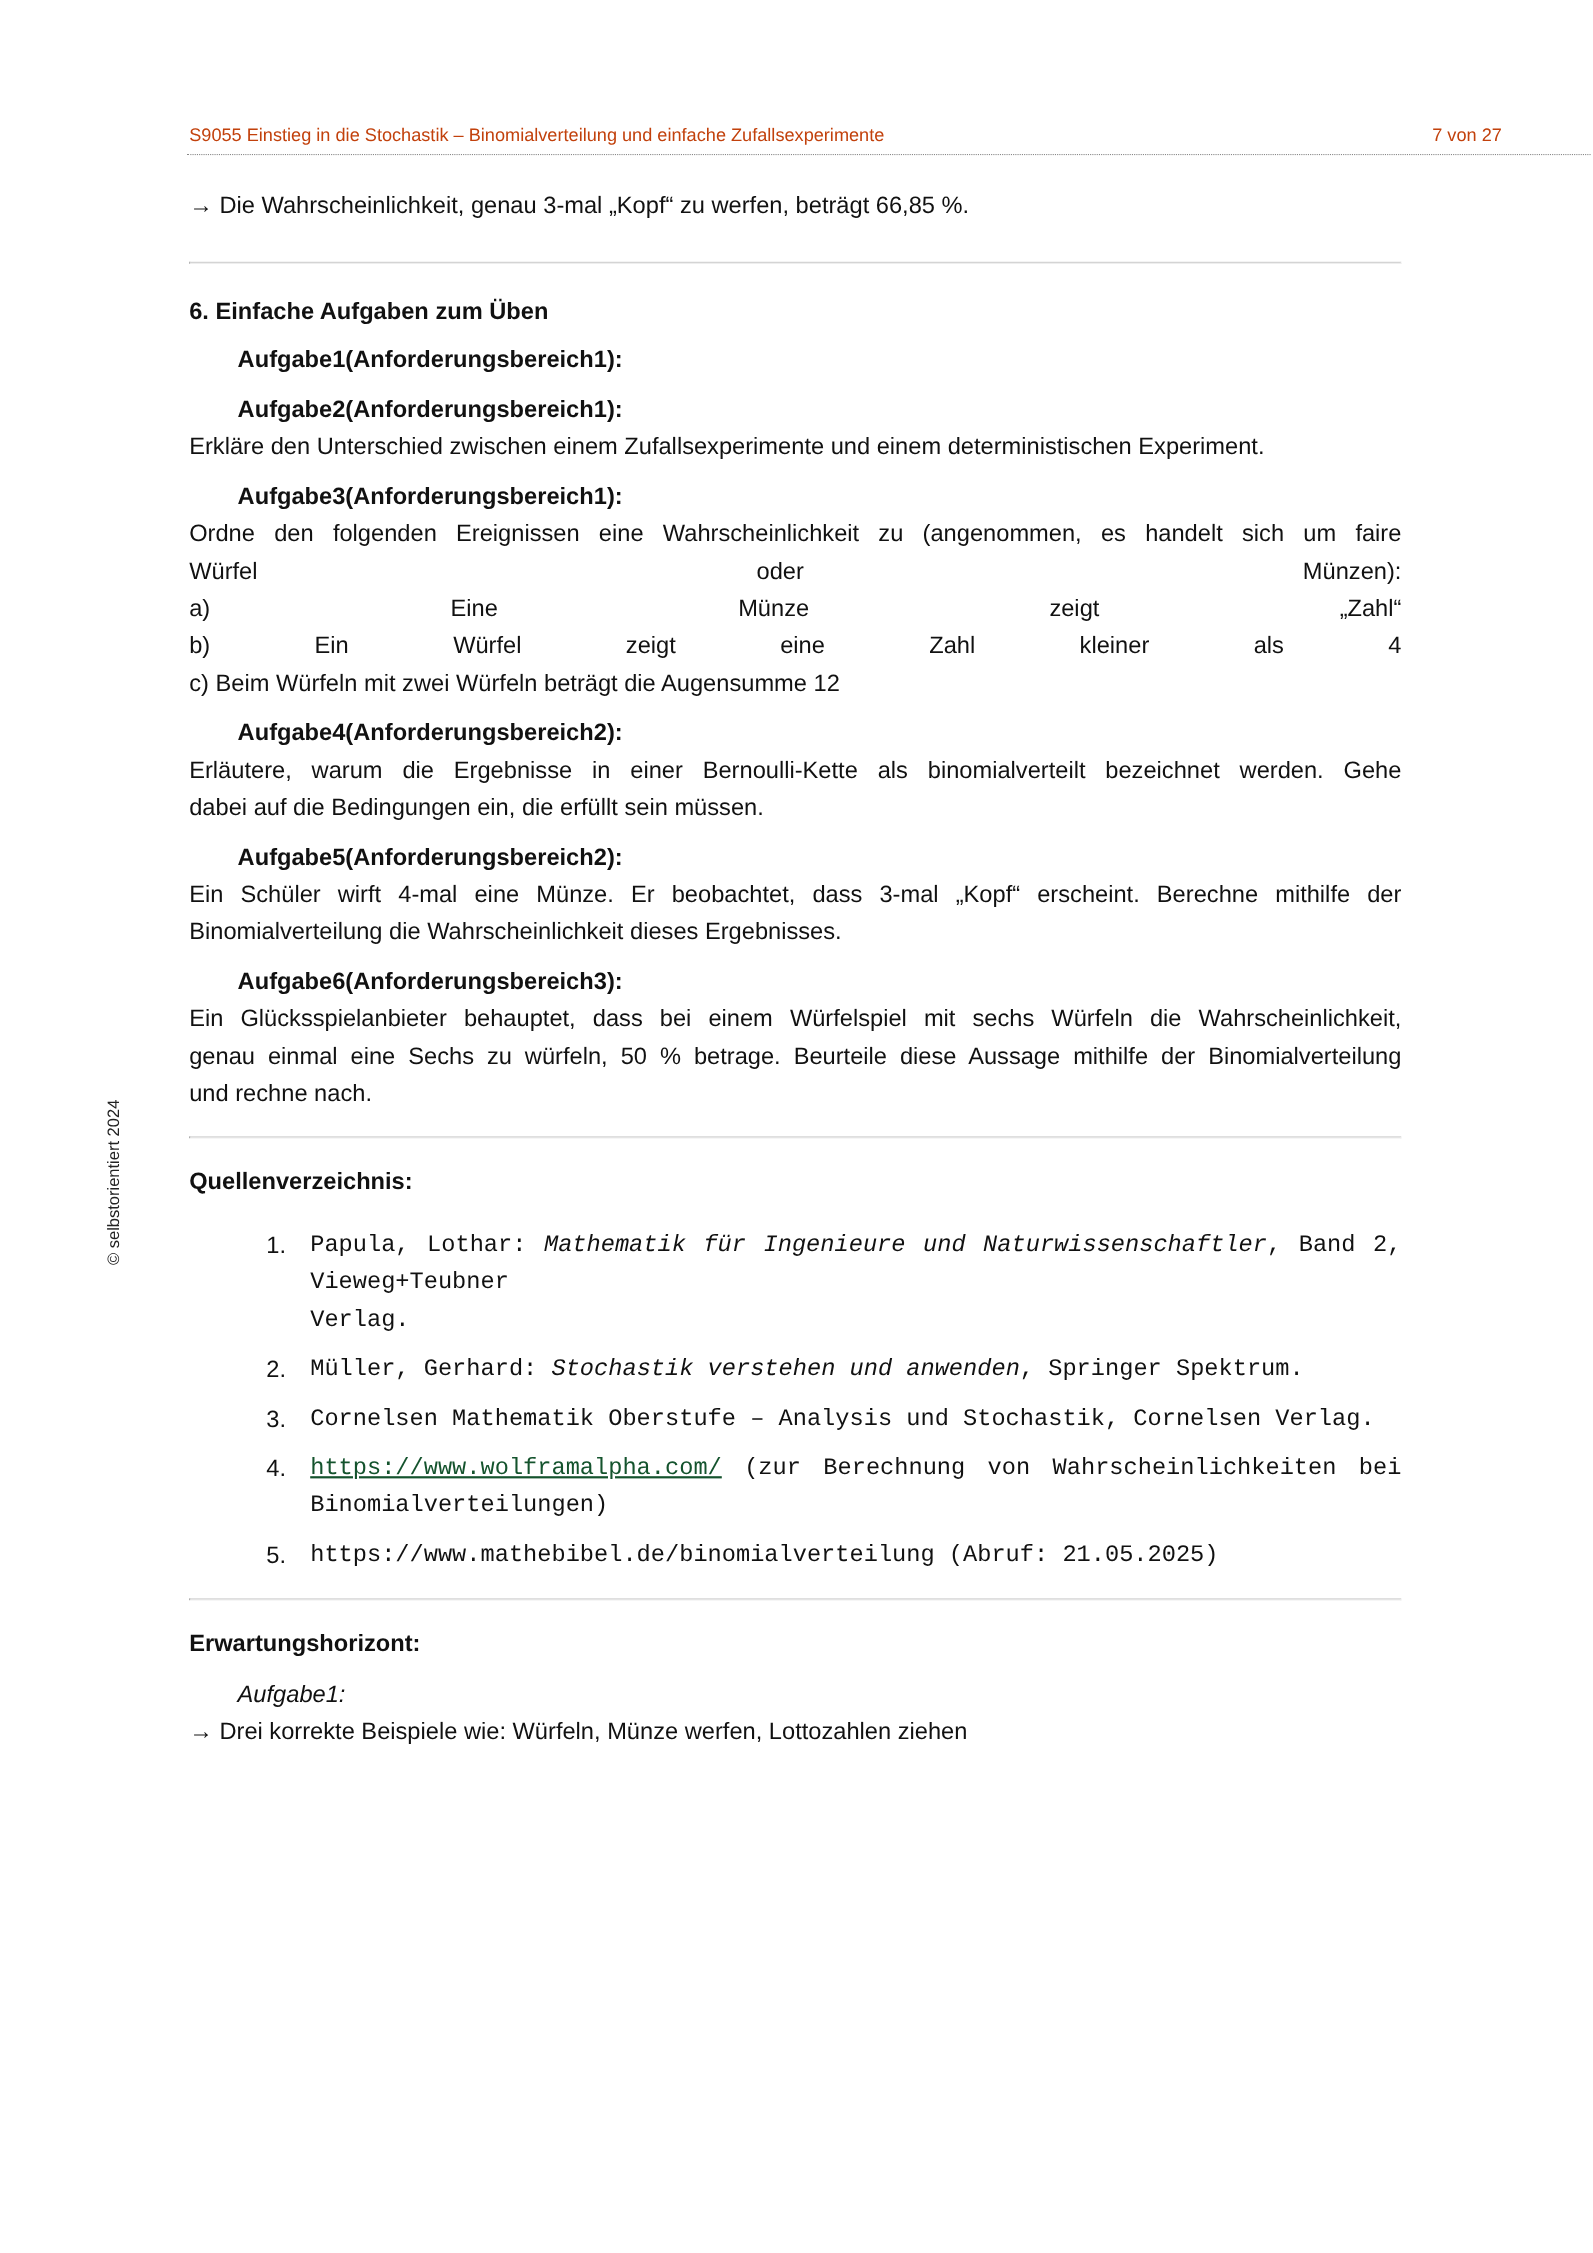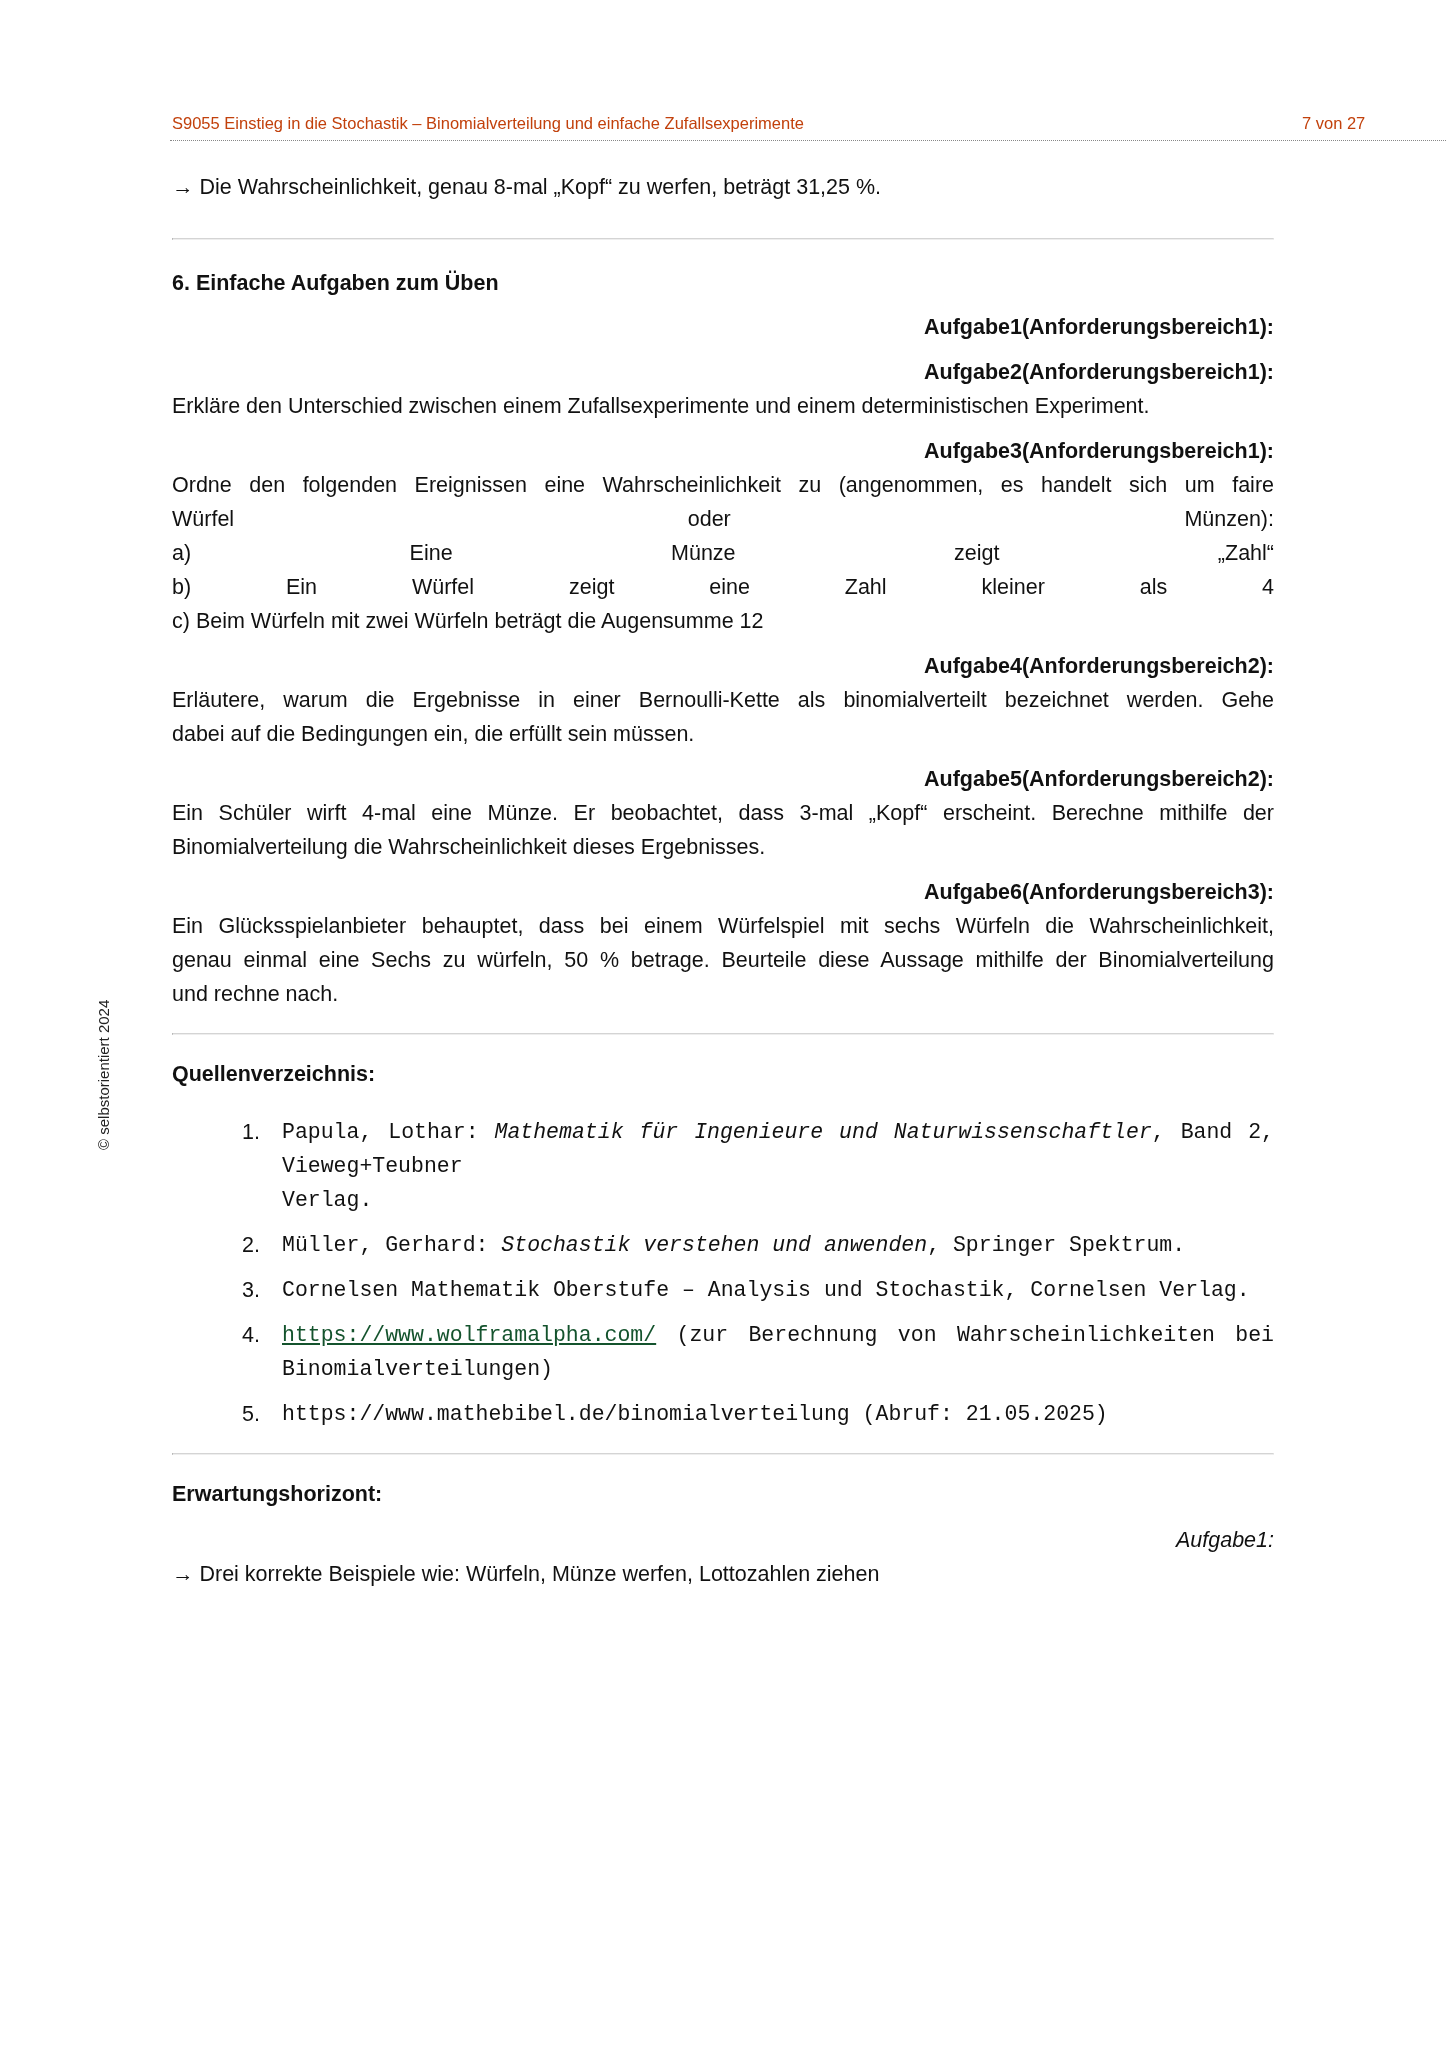"→ Die Wahrscheinlichkeit, genau 8-mal" p.p { text: 8-mal „Kopf“ zu werfen, beträgt 31,25 -> 3-mal „Kopf“ zu werfen, beträgt 66,85 }
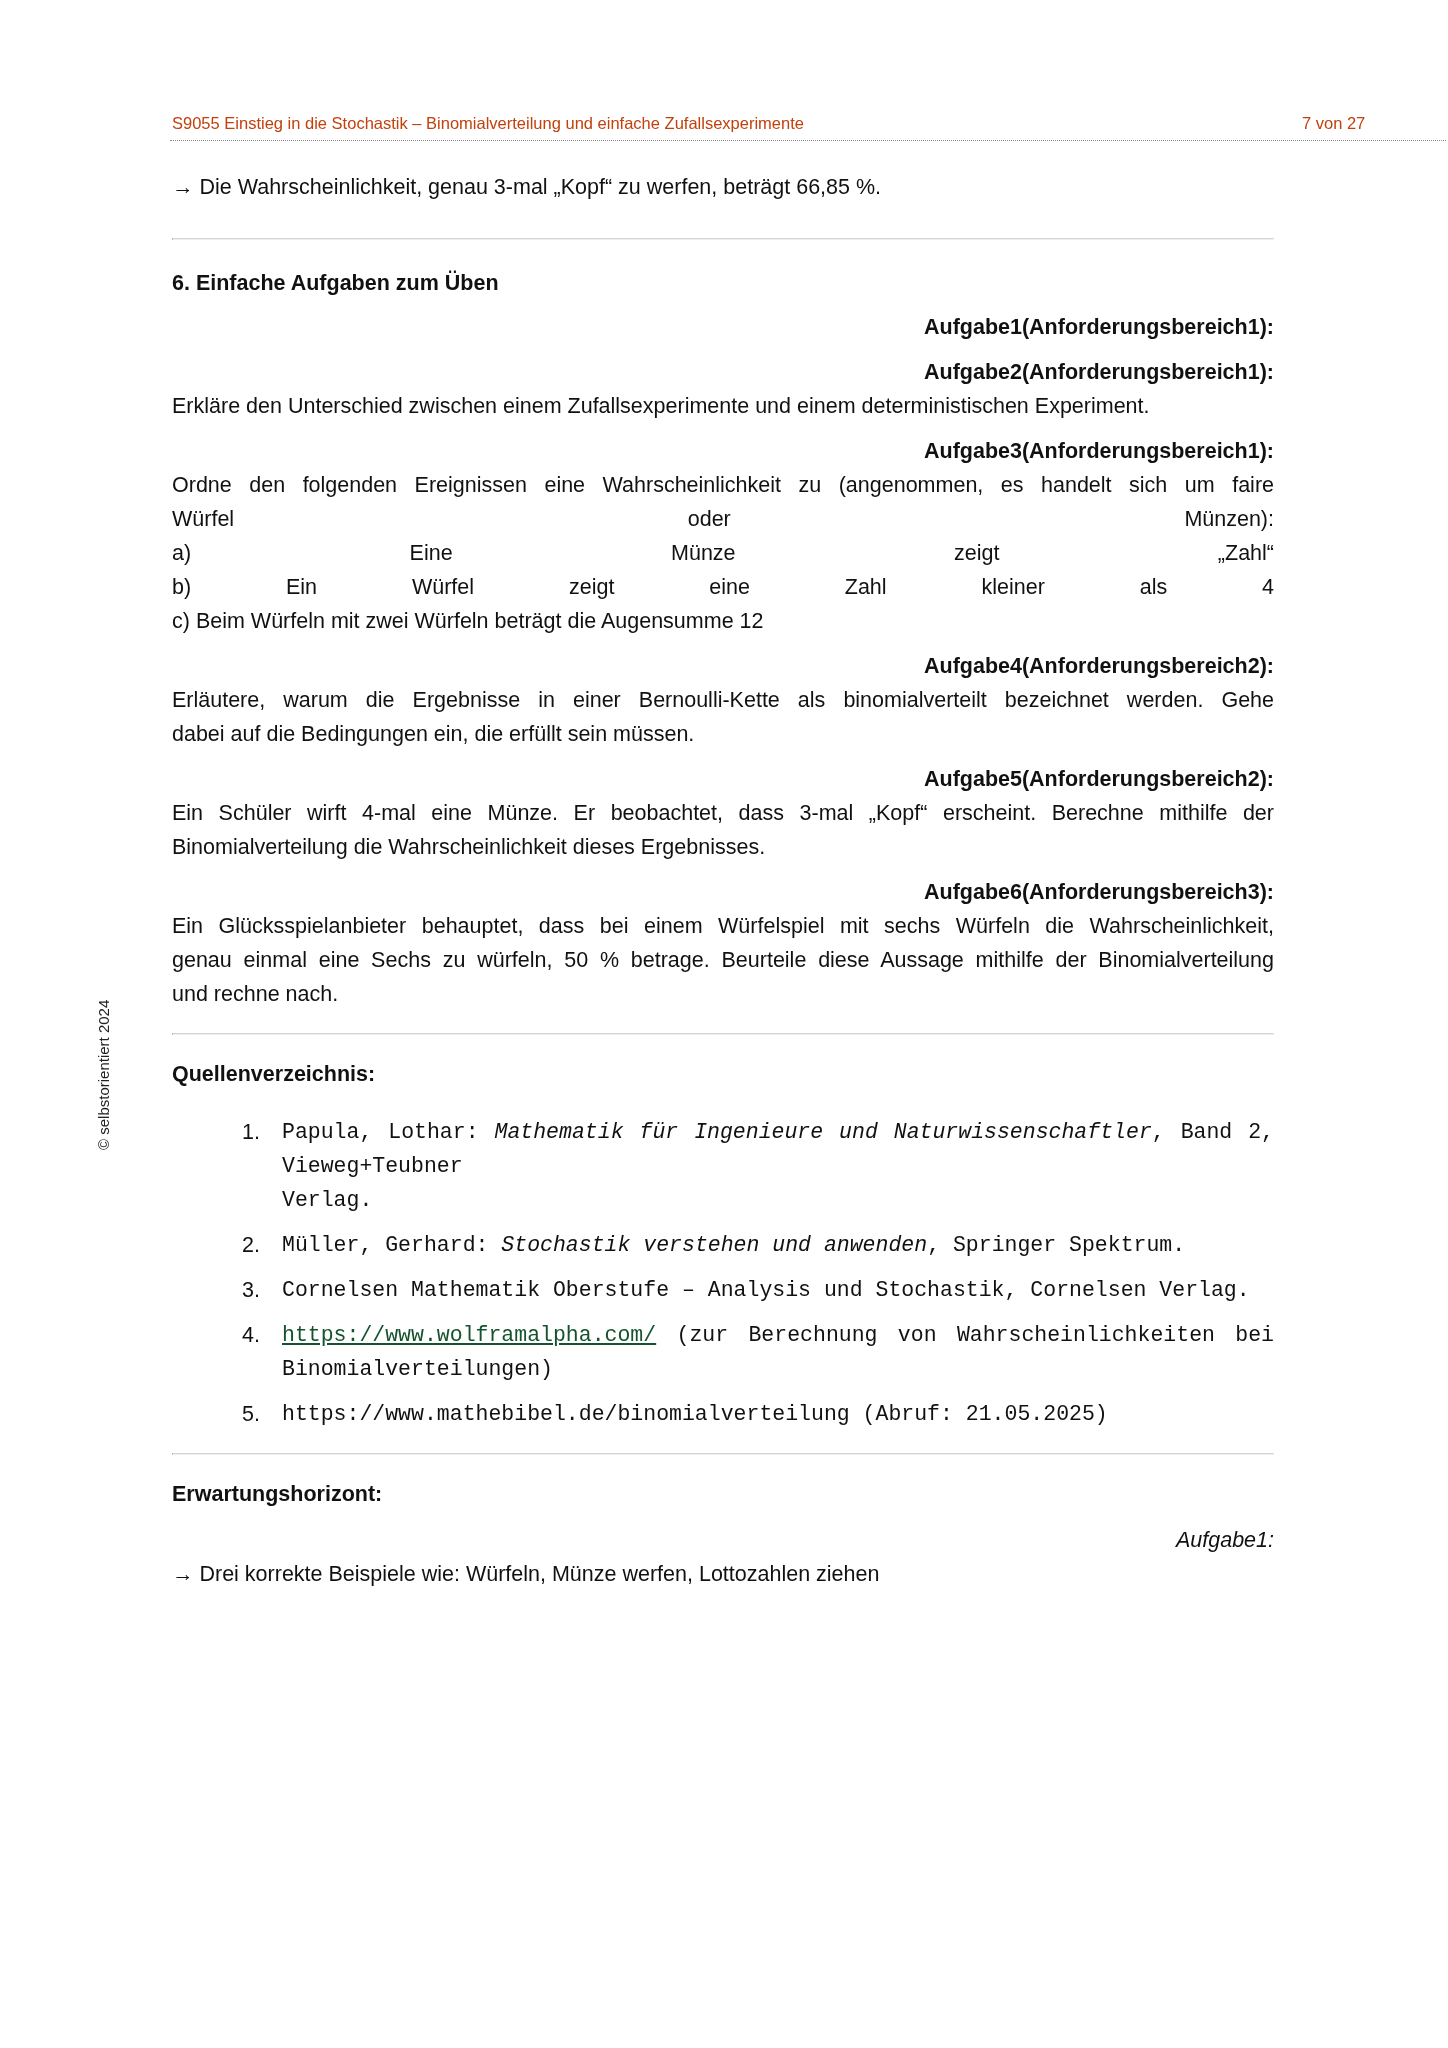"Aufgabe" .row { justify-content: flex-end -> flex-start }
